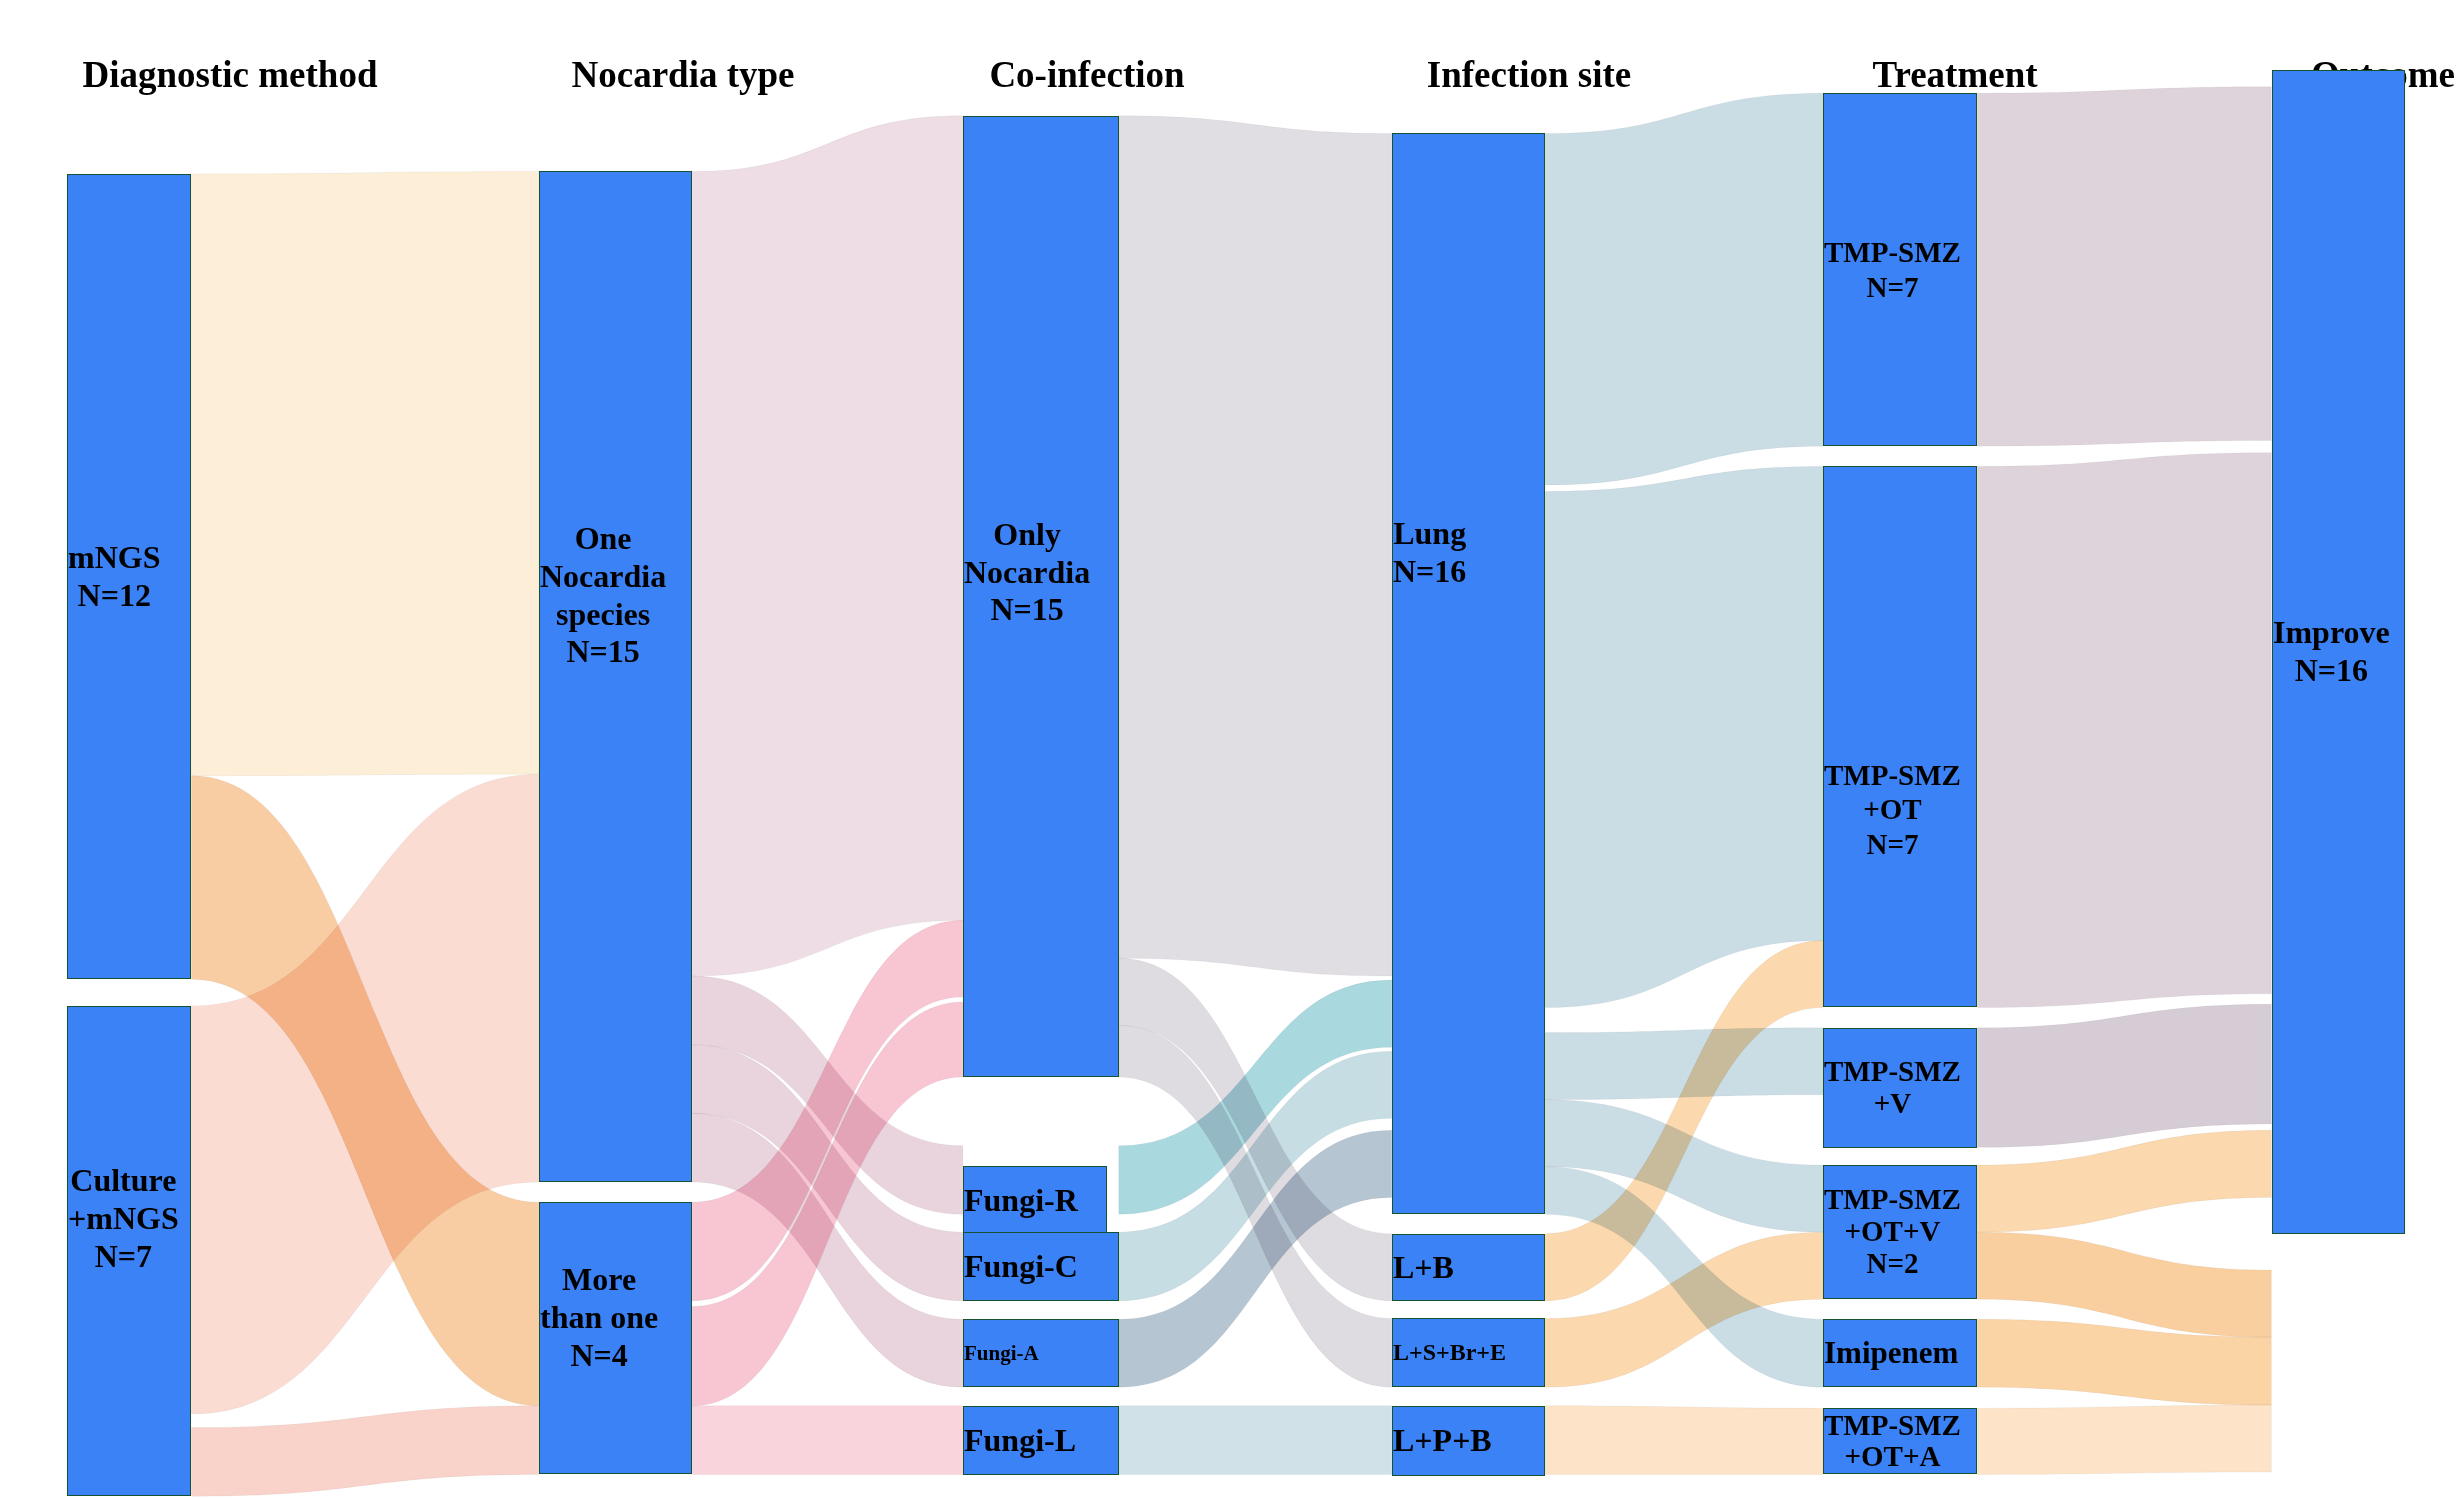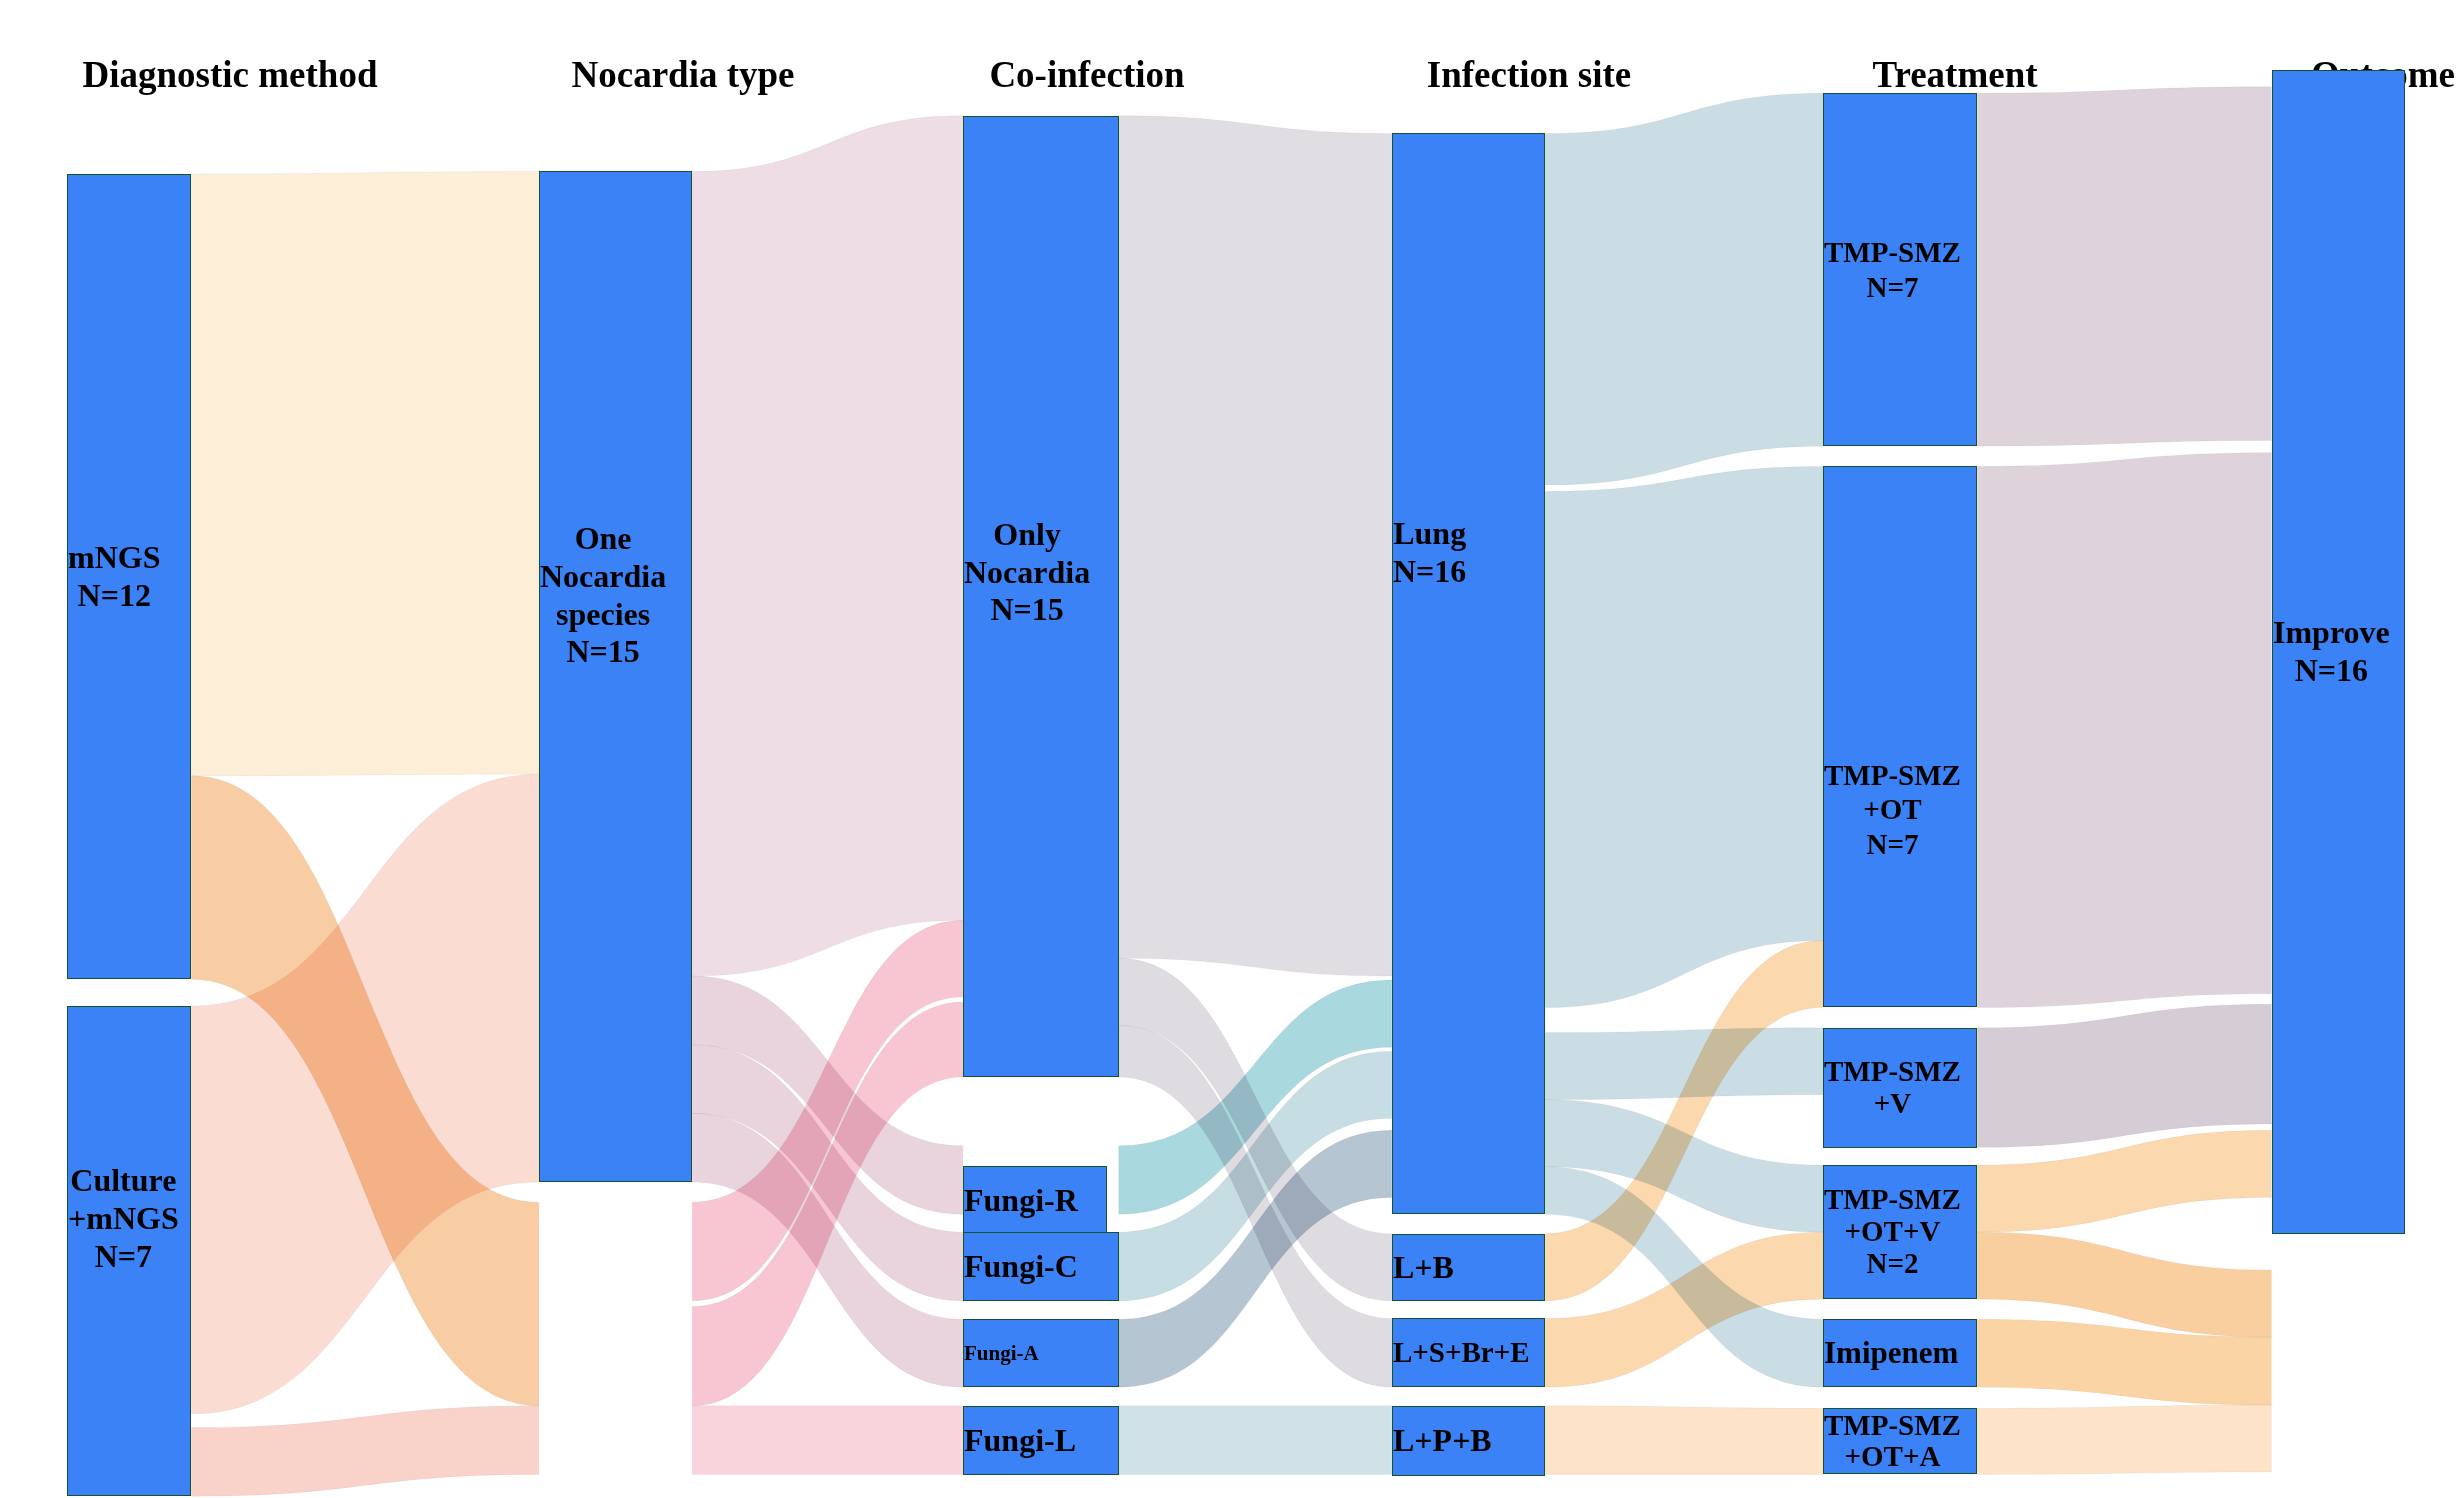"More" div.node { html: none -> <div> <span>More than one N=4</span> </div> }
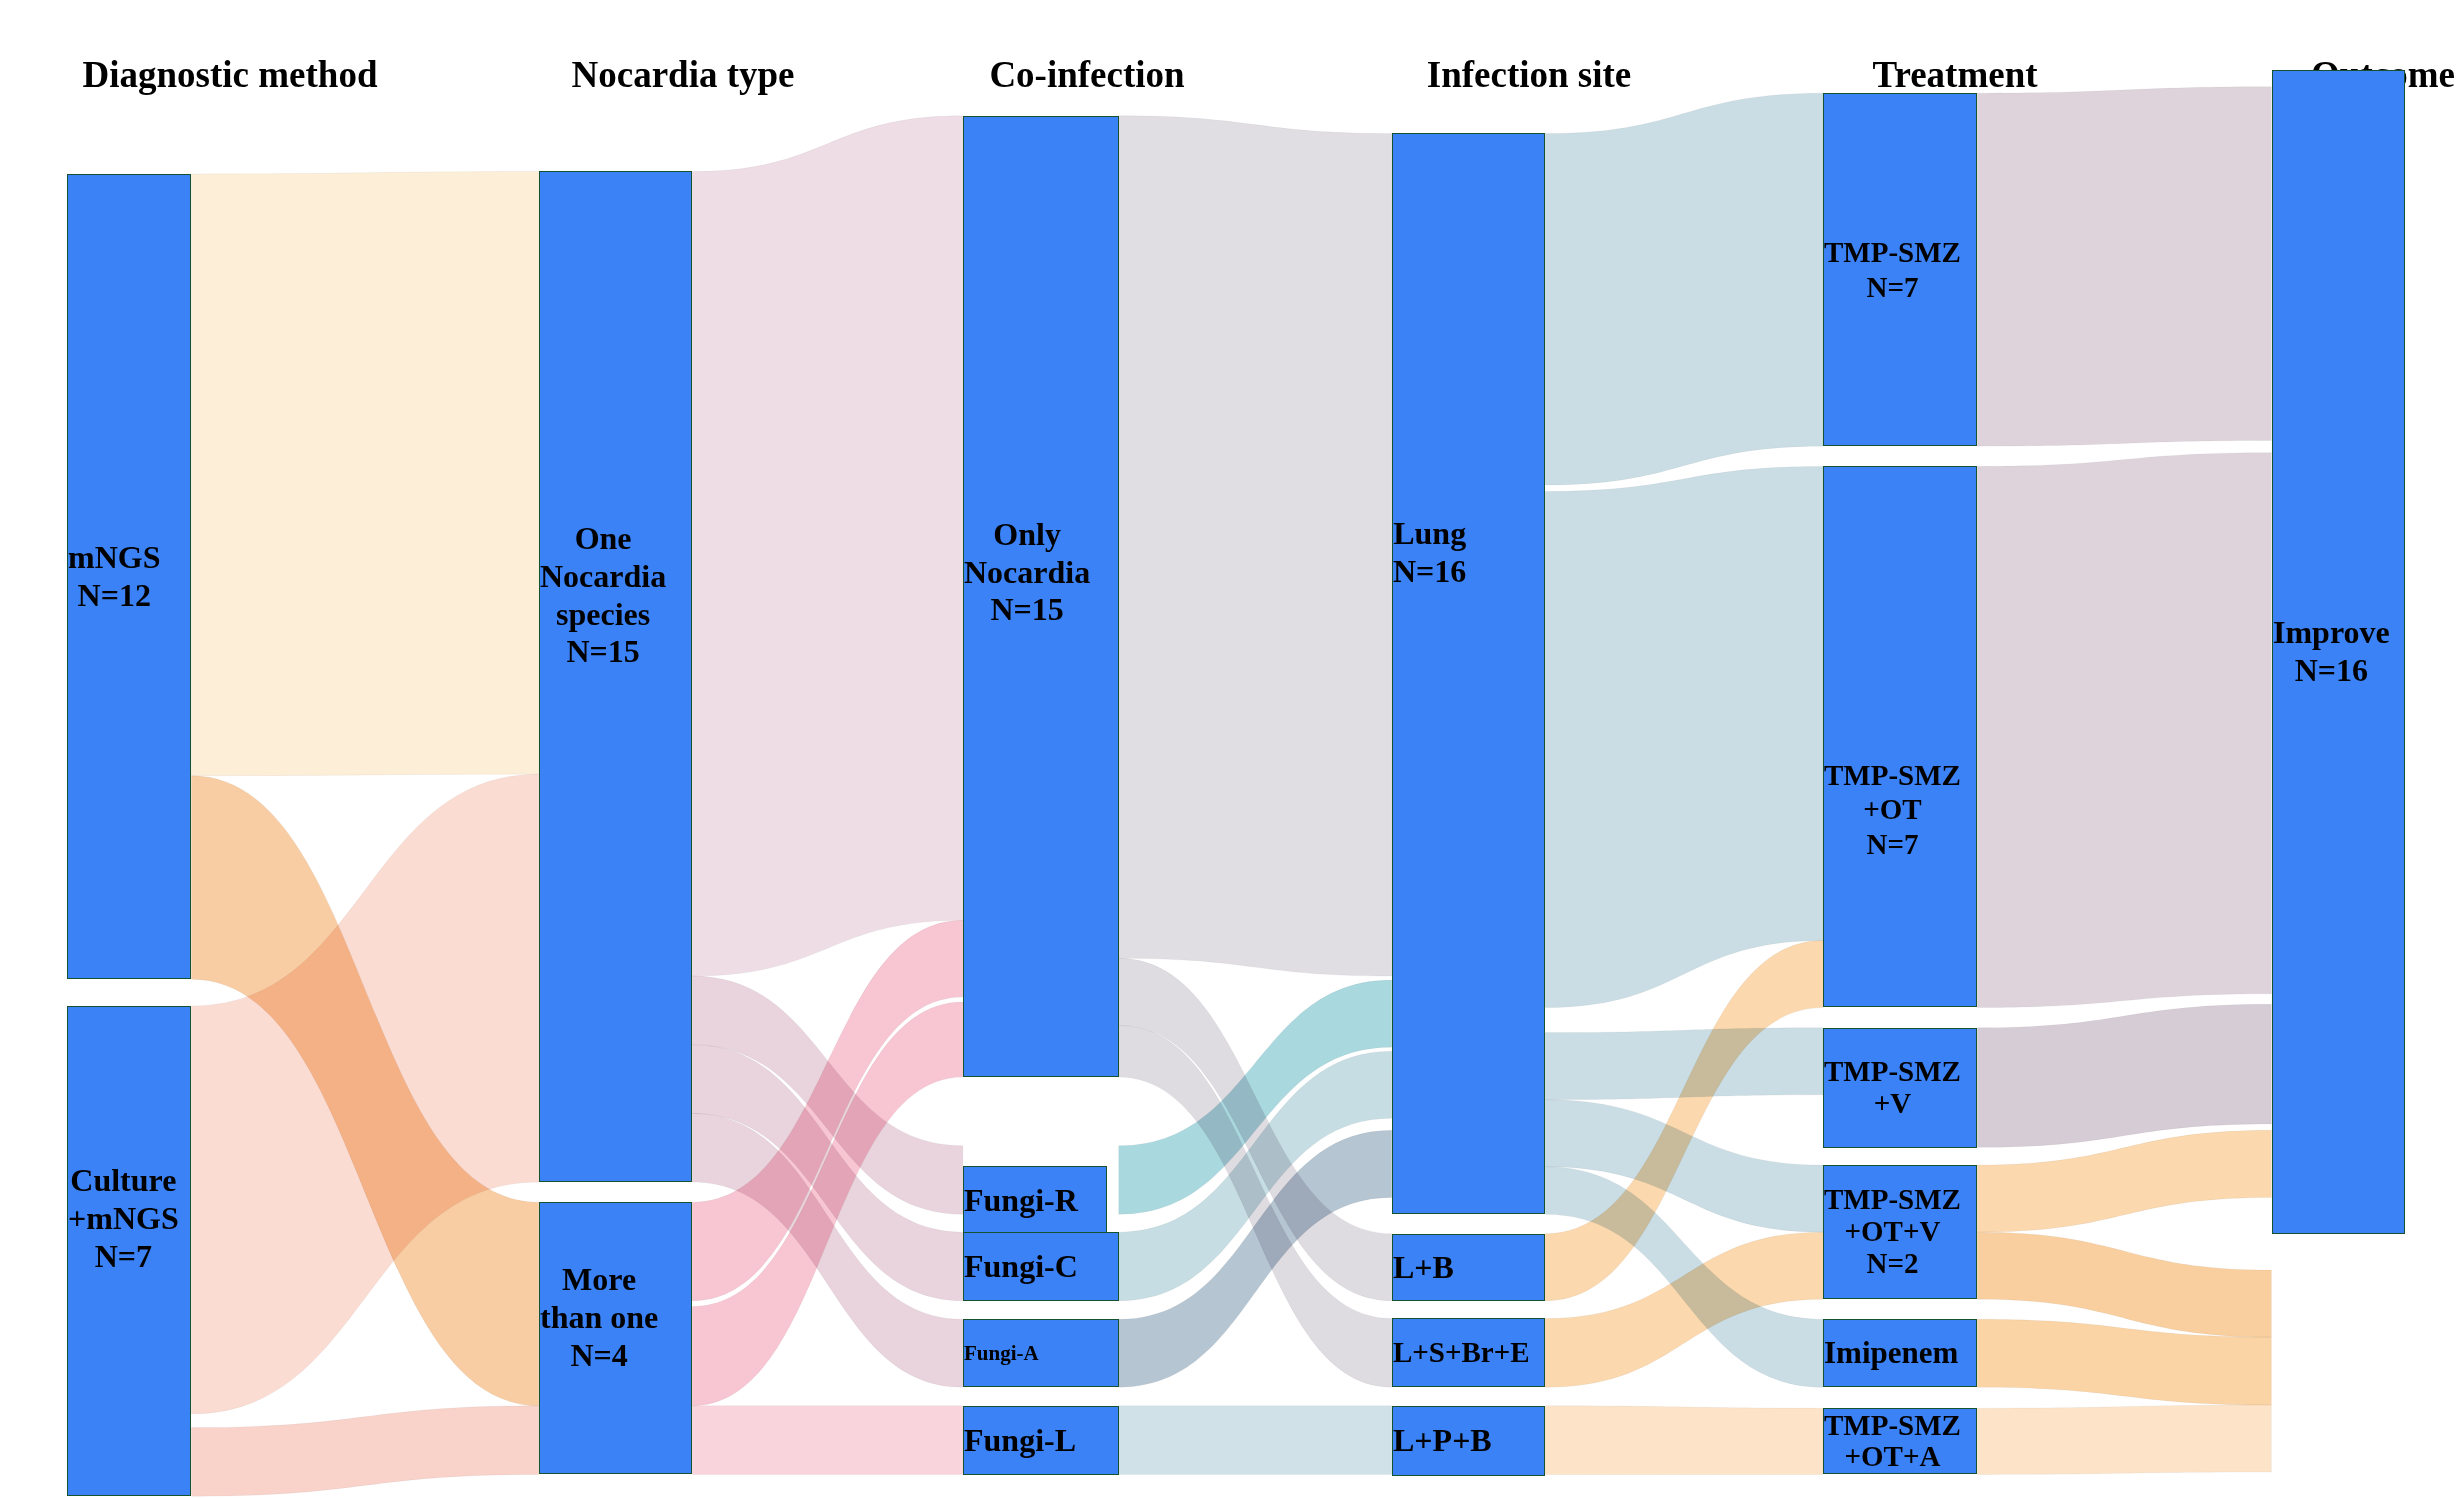"L+S+Br+E" span.lbl { font-size: 29px -> 24px }
